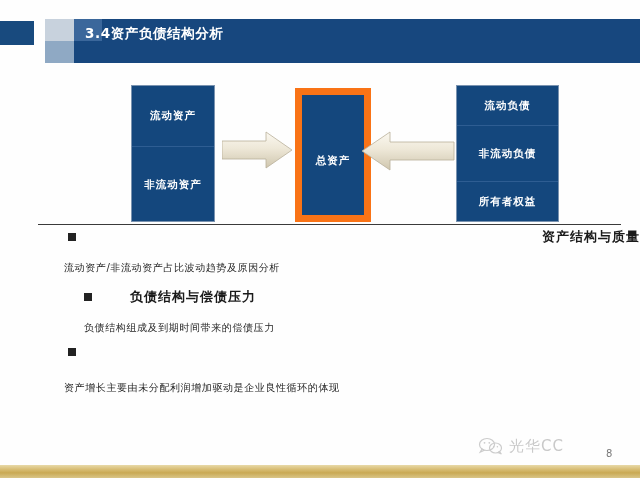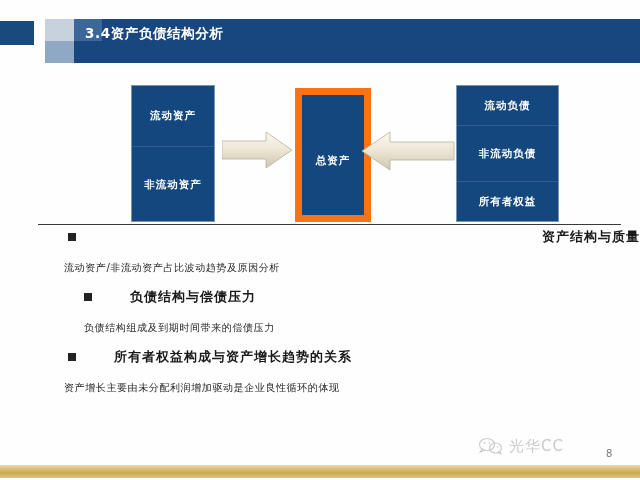"所有者权益构成与资产增长趋势的关系" span.bullet-head { html: <span>所有者权益构成与资产增长趋势的关系</span> -> none }
